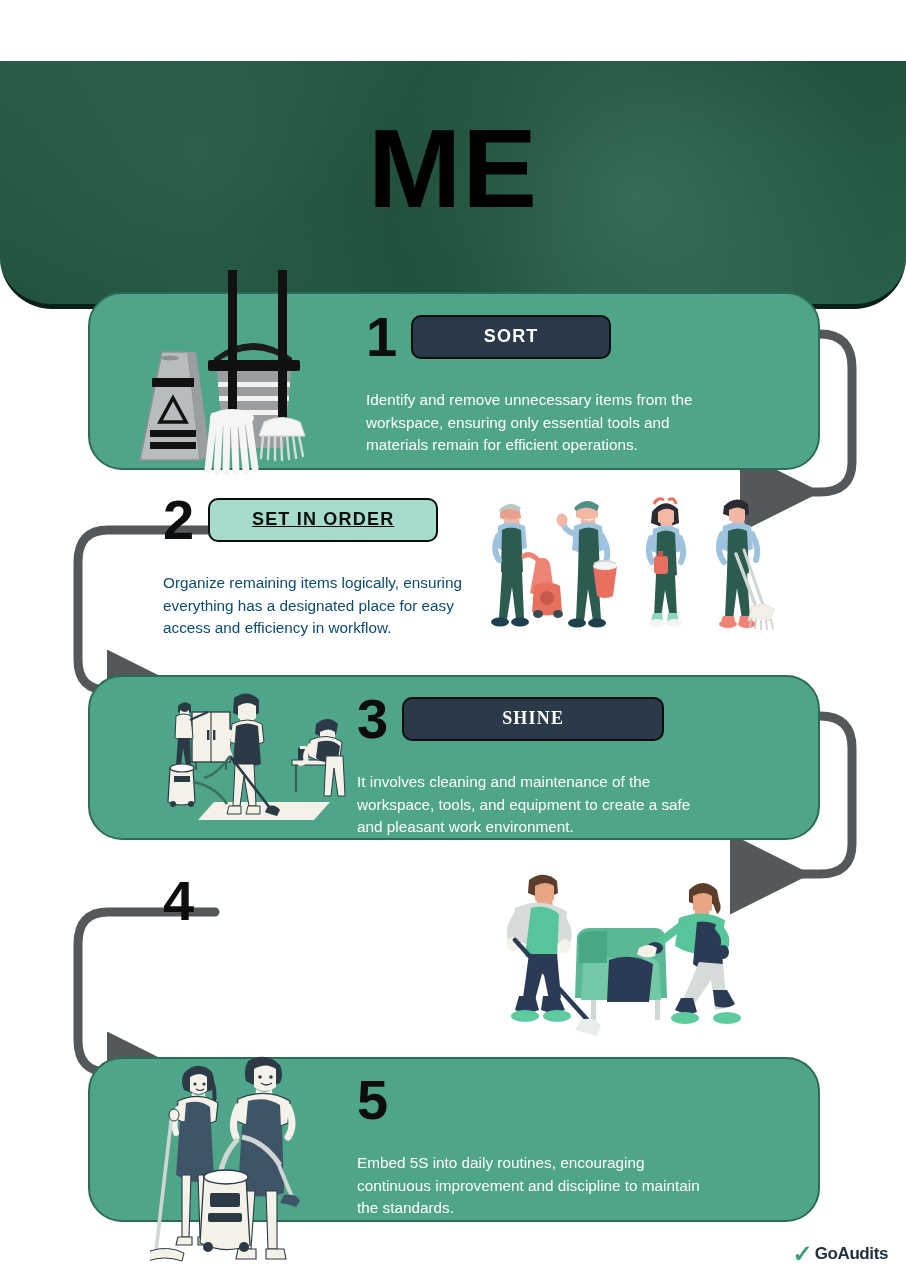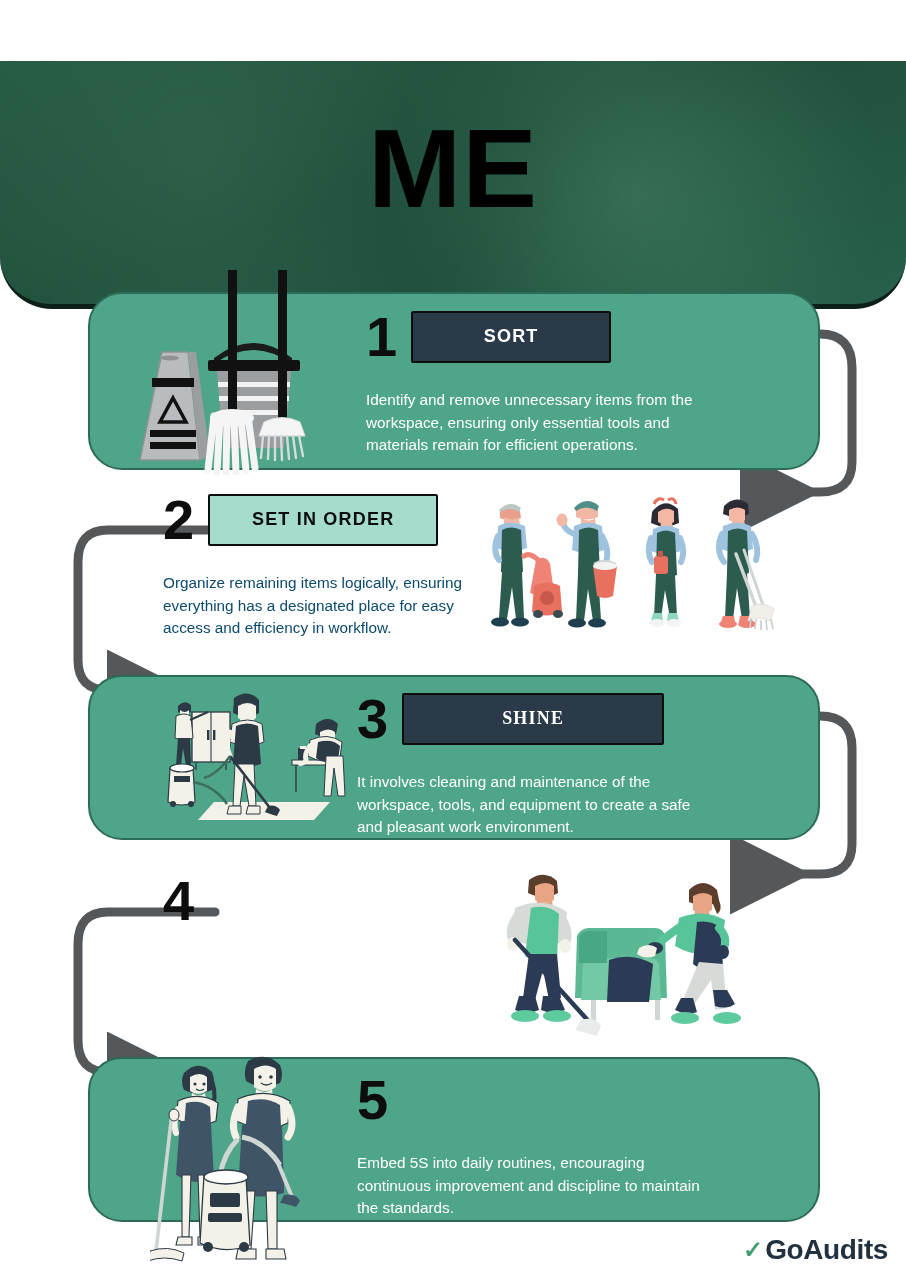"SORT" .badge { border-radius: 2px -> 10px; height: 52px -> 44px }
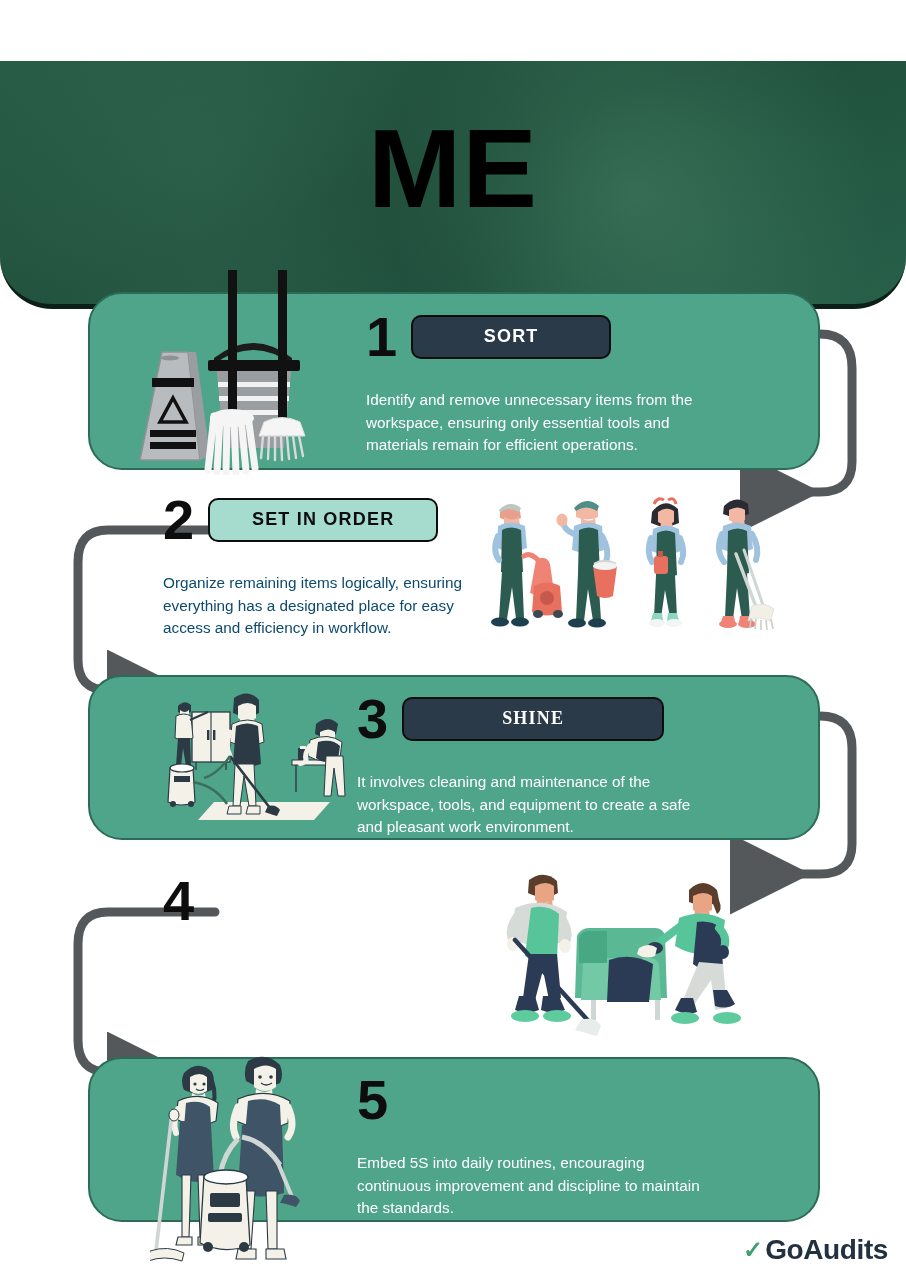"SET IN ORDER" .badge-mint { text-decoration: none -> underline }
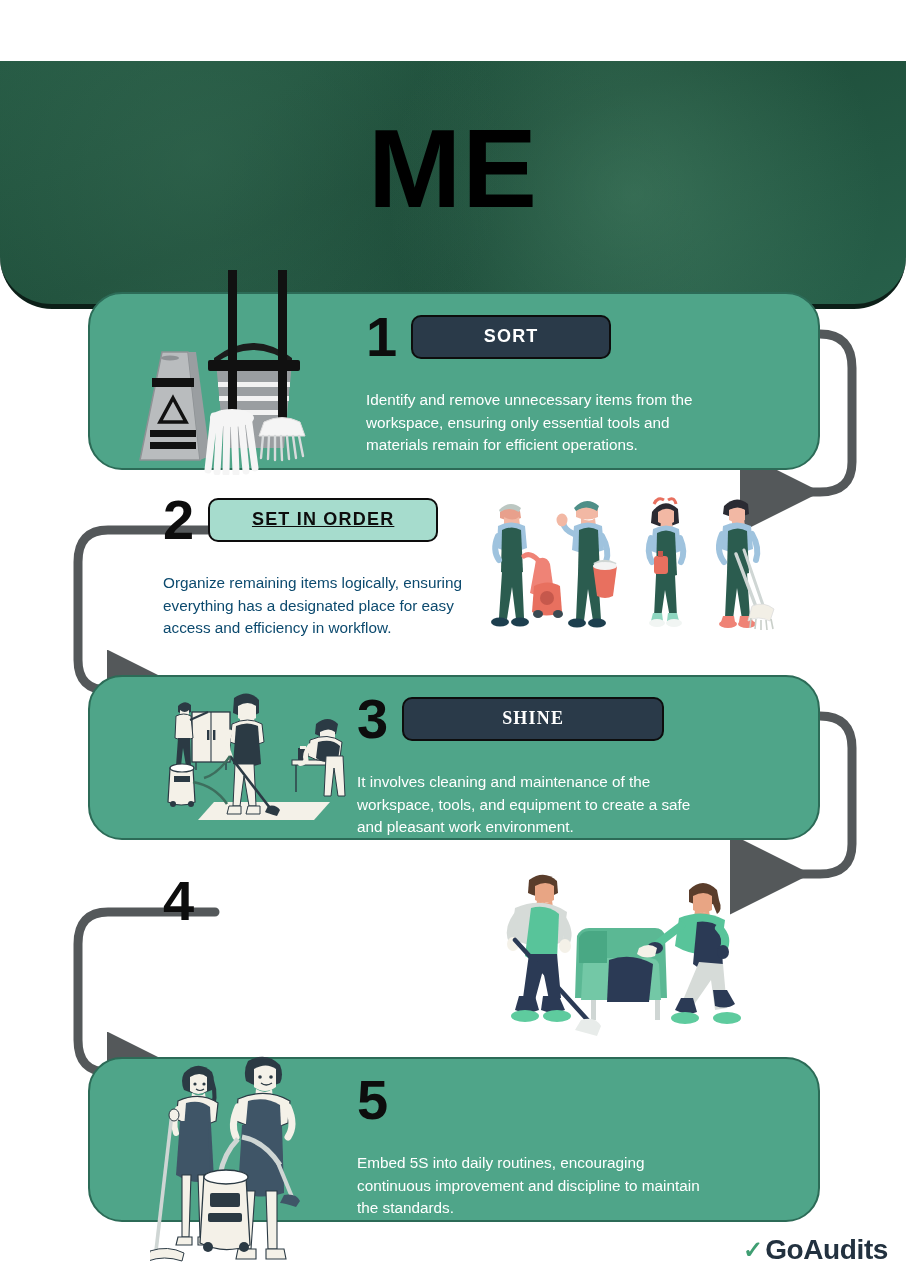"GoAudits" .logo-text { font-size: 28px -> 17px }
